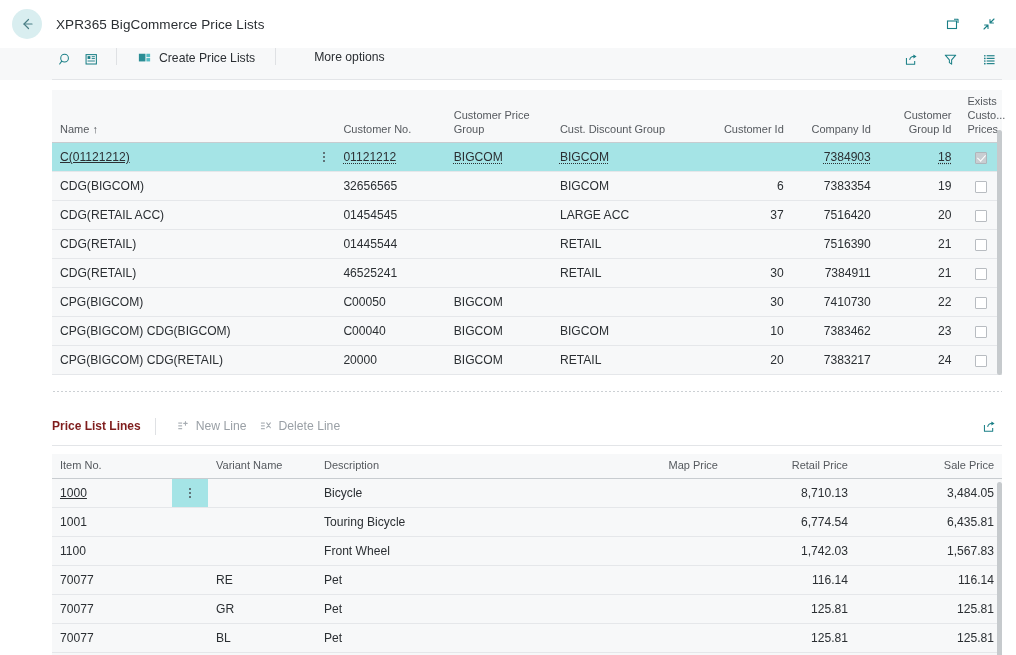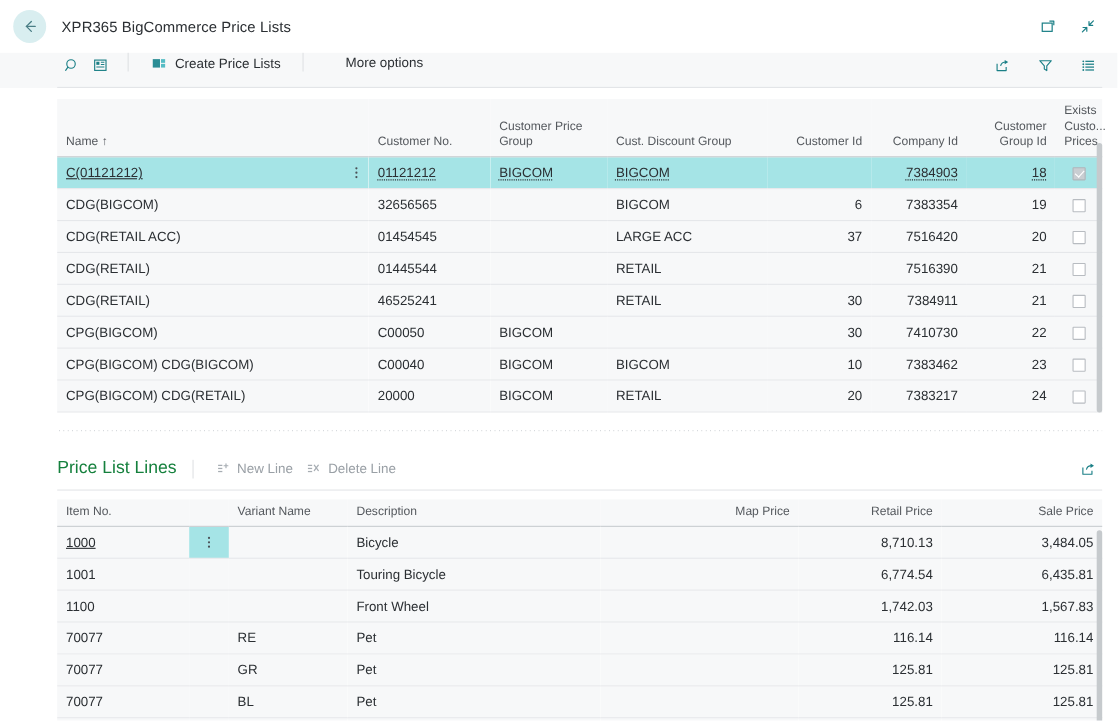"Price List Lines" .subhead-title { color: #15803d -> #7f1d1d; font-size: 16px -> 12px; font-weight: normal -> bold }
